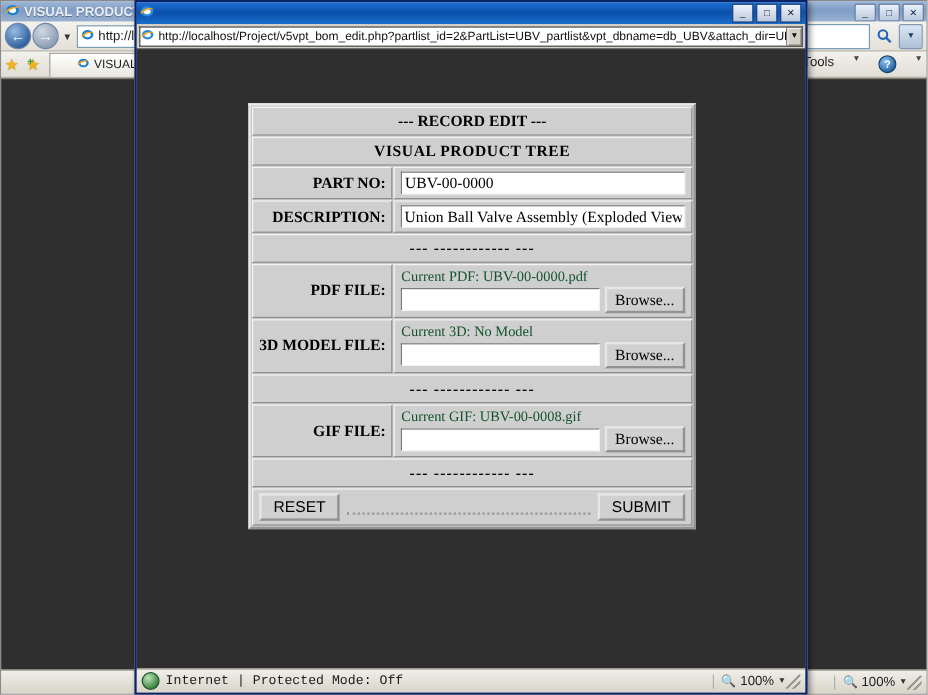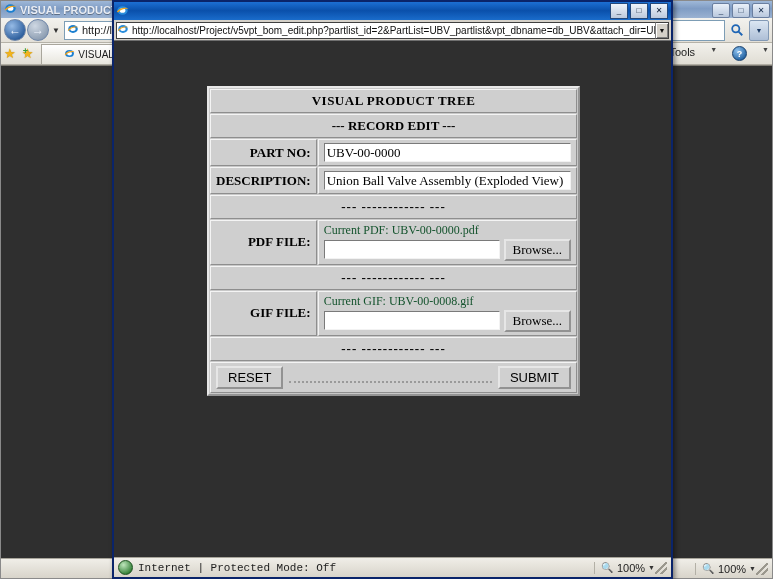"VISUAL PRODUCT TREE" tr { order: before "--- RECORD EDIT ---" -> after "--- RECORD EDIT ---" }
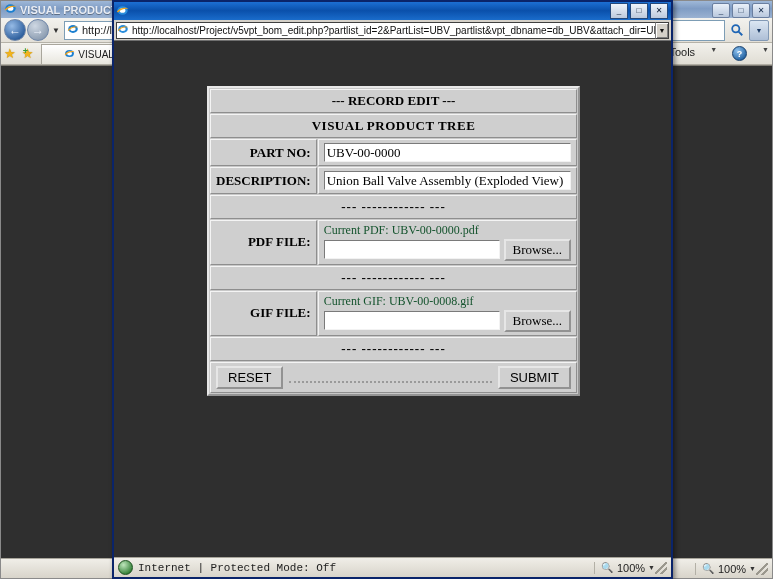"3D MODEL FILE:" tr { html: none -> <tr> <td>3D MODEL FILE:</td> <td> <span>Current 3D: No Model</span> <div> <input> <button>Browse...</button> </div> </td> </tr> }
